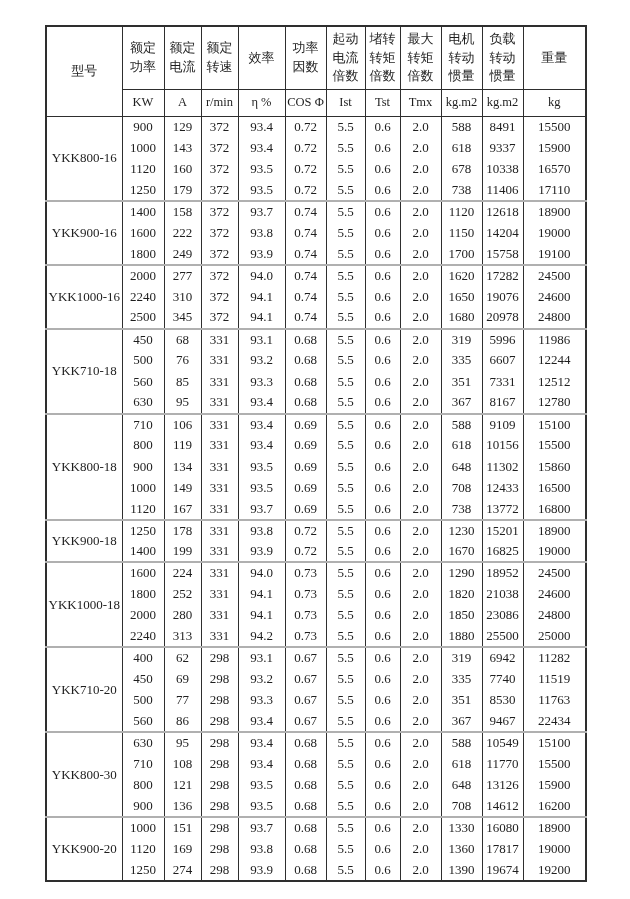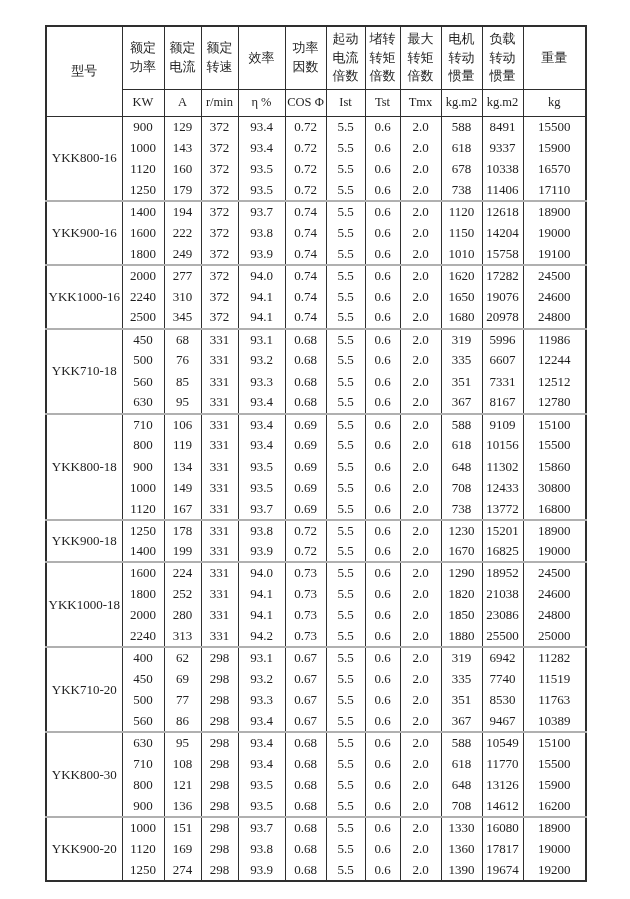"194" td { text: 194 -> 158 }
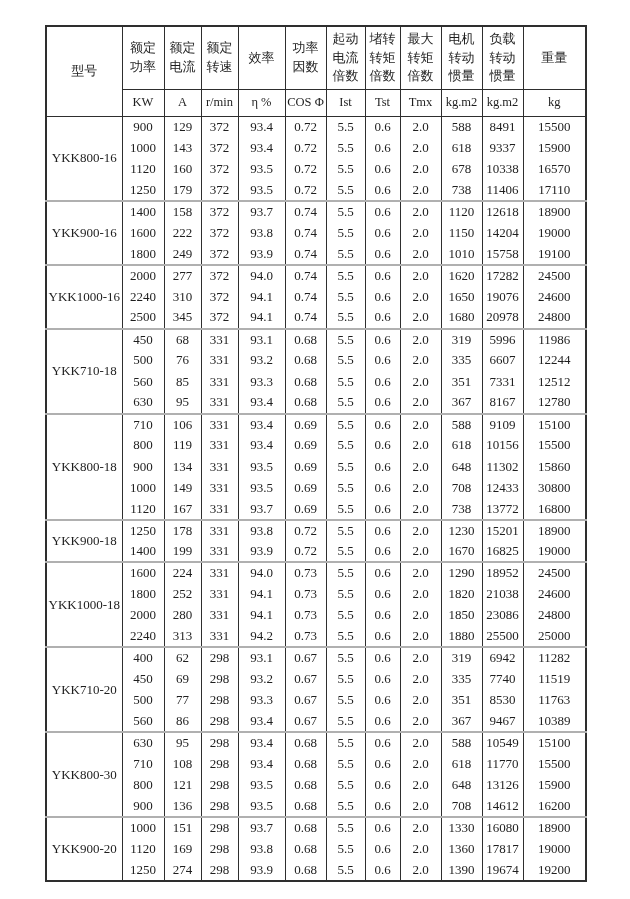"1010" td { text: 1010 -> 1700 }
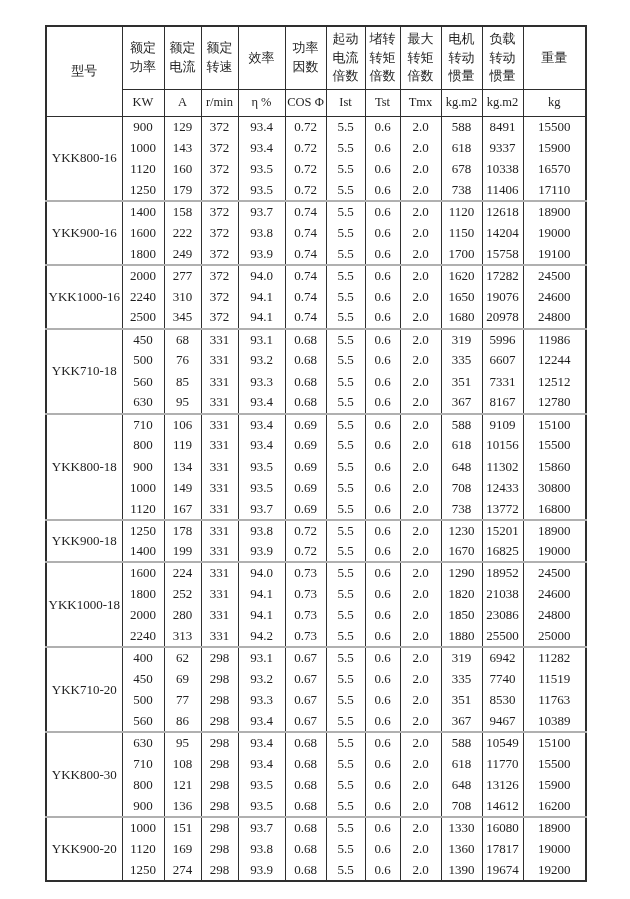"30800" td { text: 30800 -> 16500 }
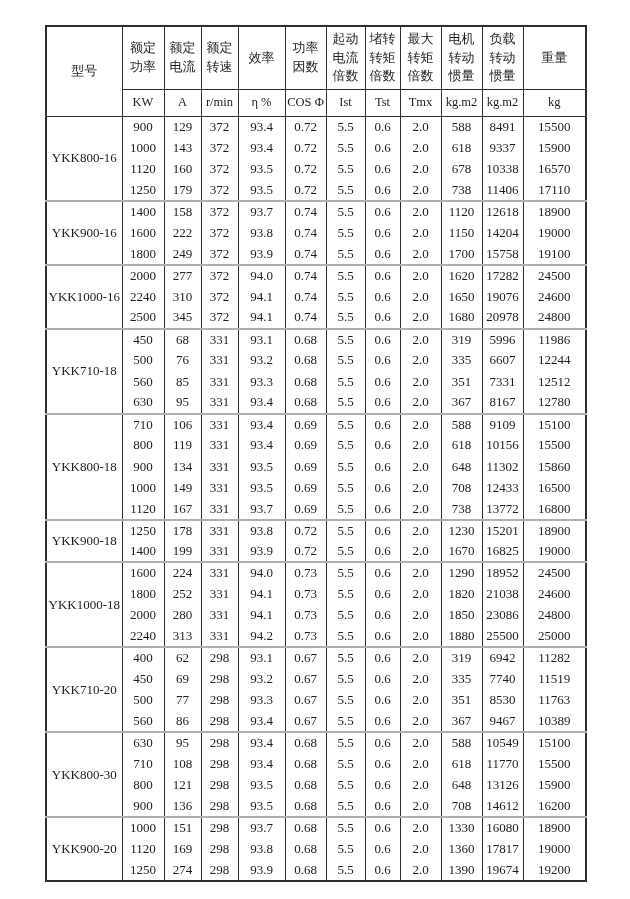"10389" td { text: 10389 -> 22434 }
